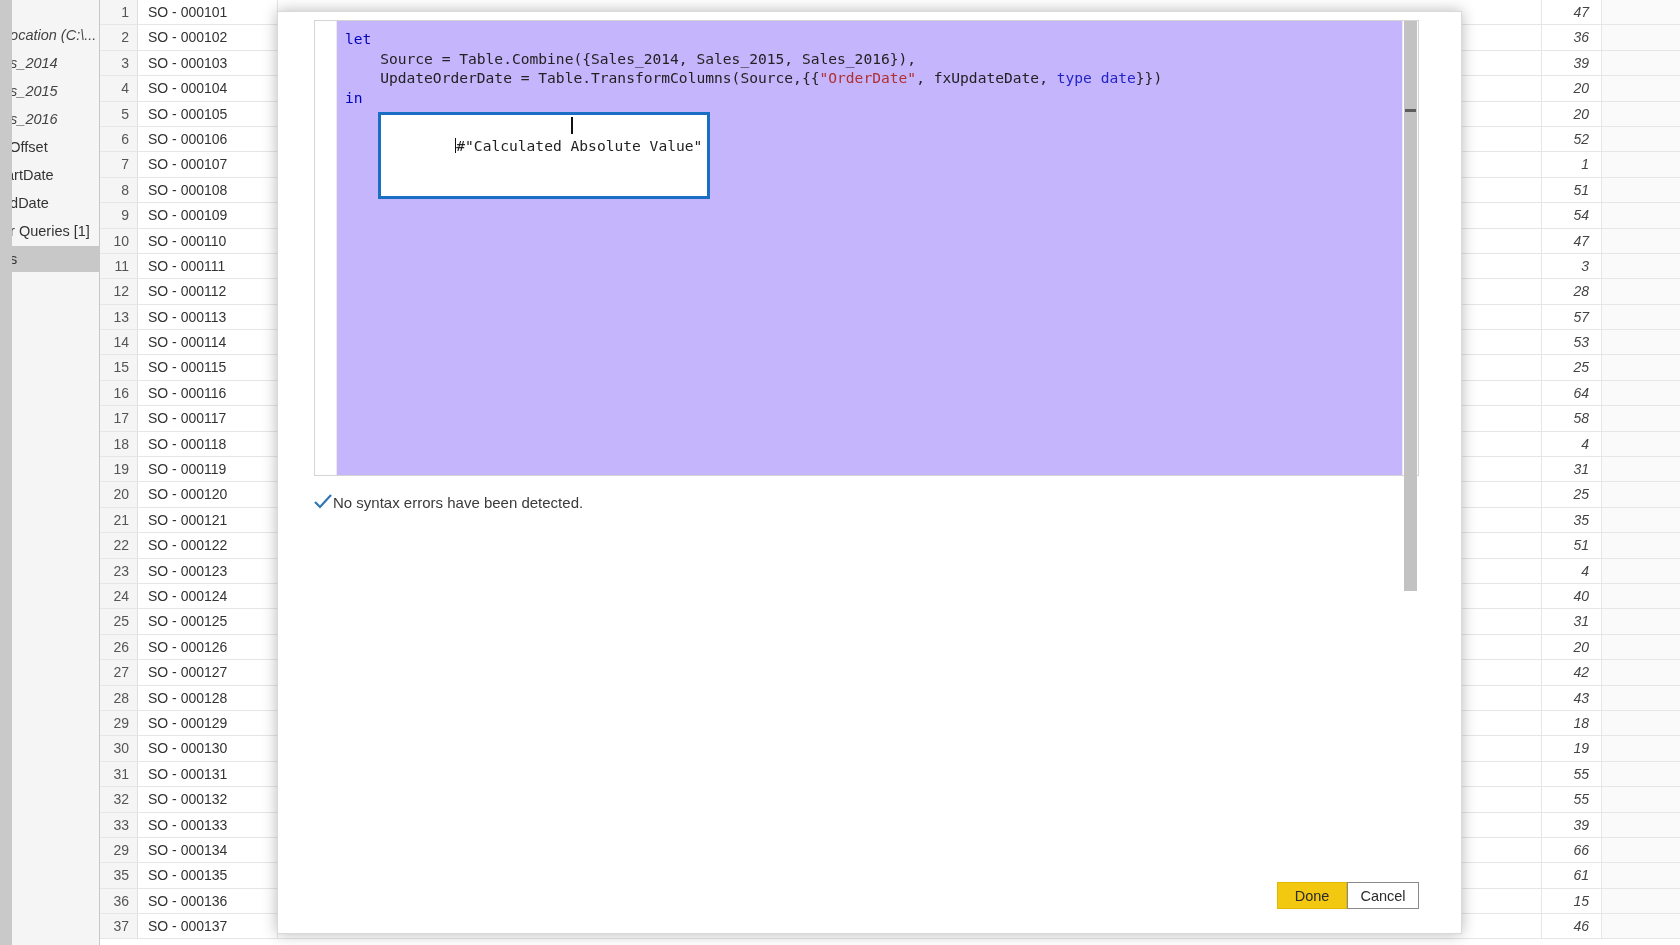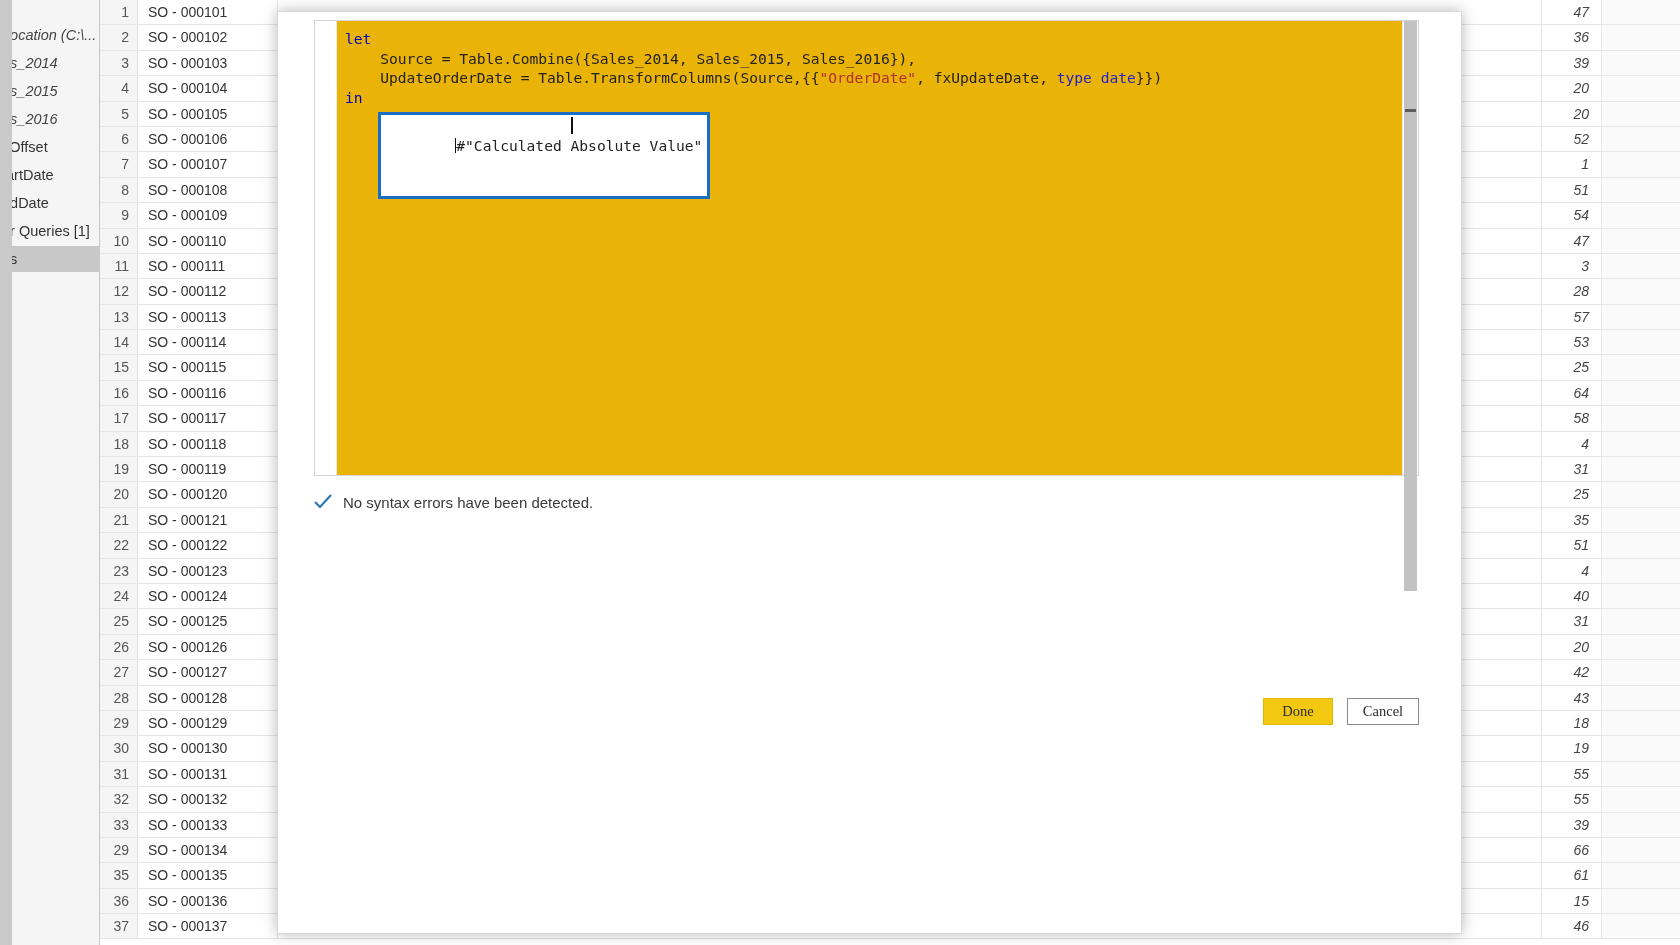"let" #code-area-wrap { background: #eab308 -> #c4b5fd }
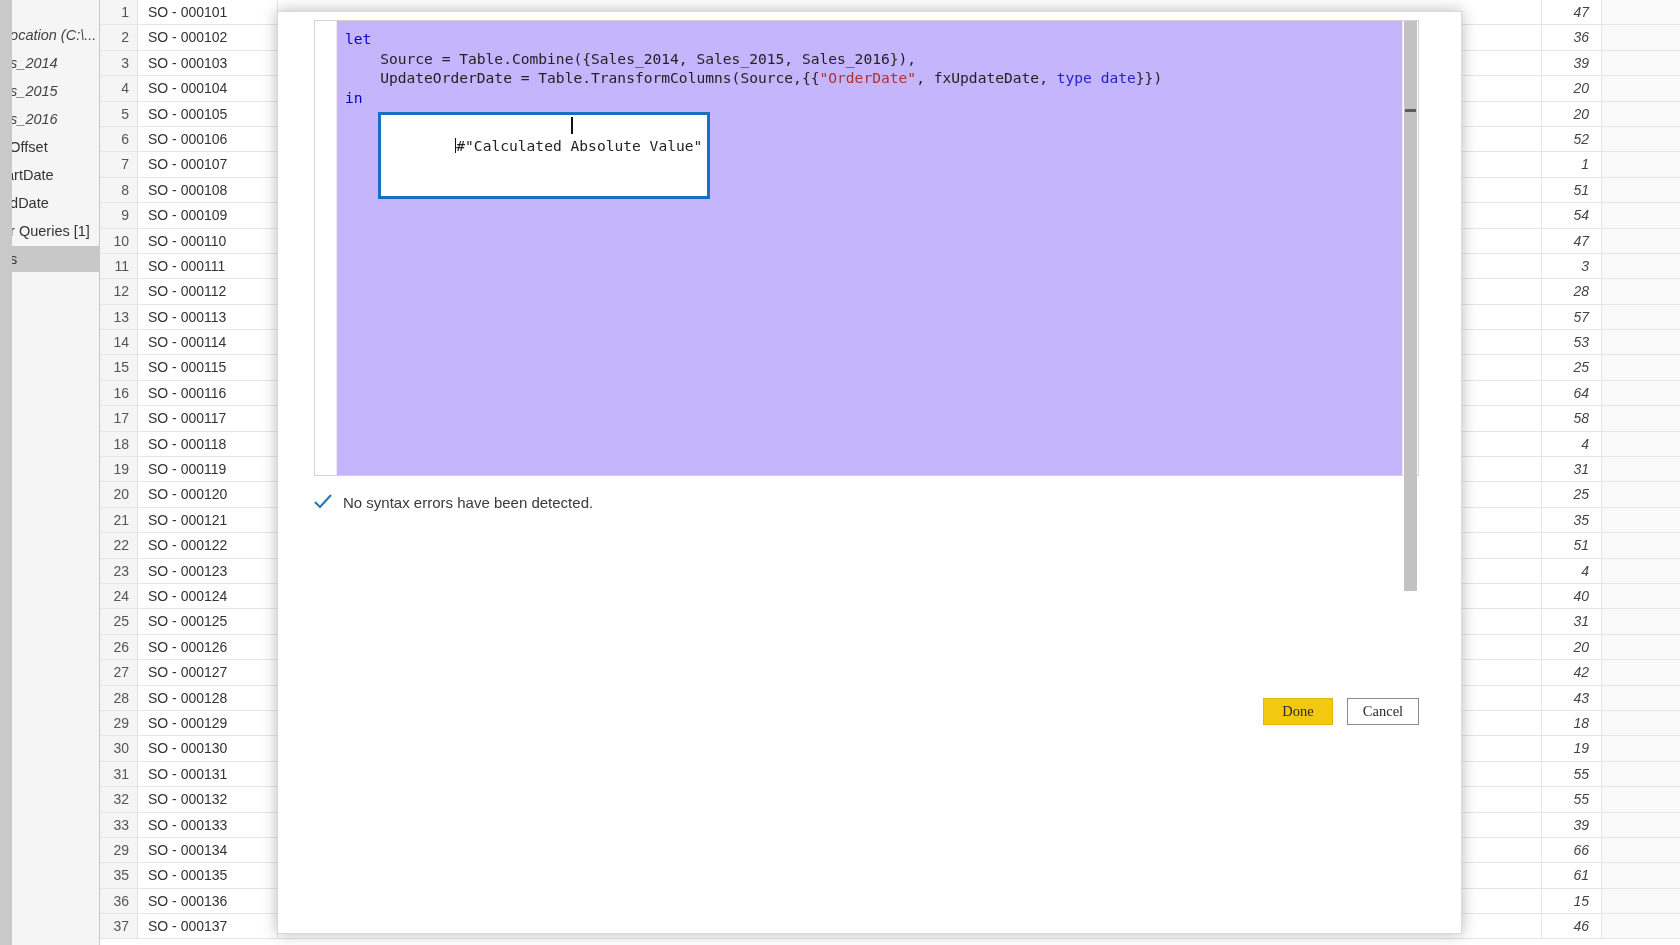"No syntax errors have been" #status-row { gap: 10px -> none }
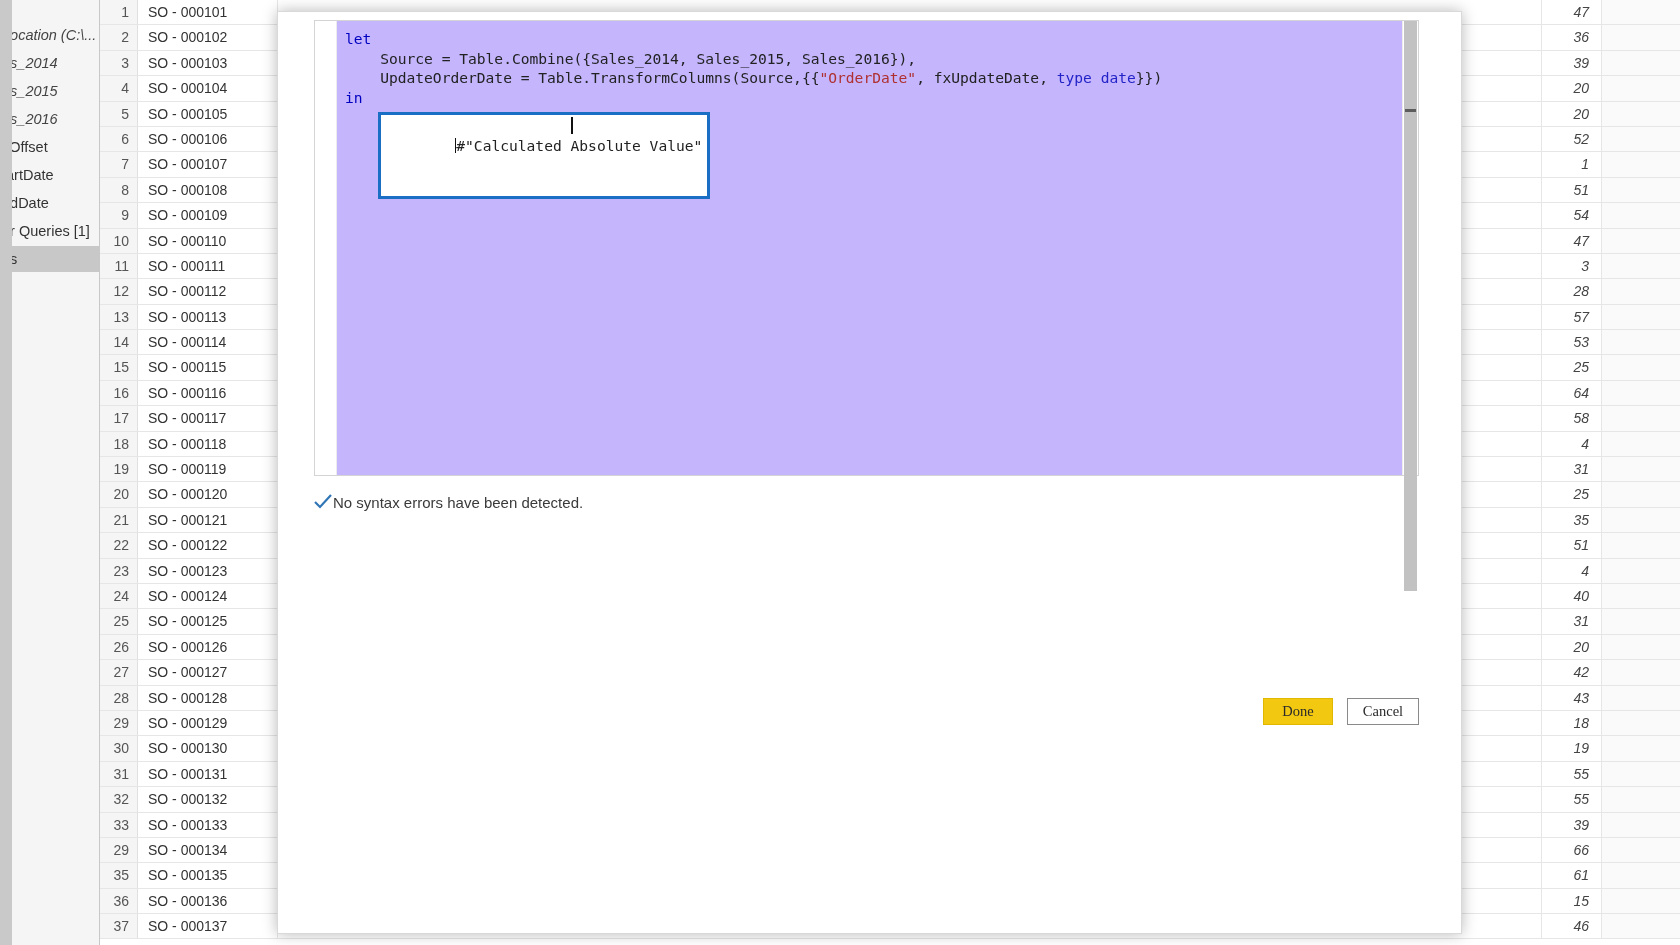"Done" #dialog-footer { align-items: center -> flex-end; font-family: Liberation Serif, serif -> none; gap: 14px -> none }
